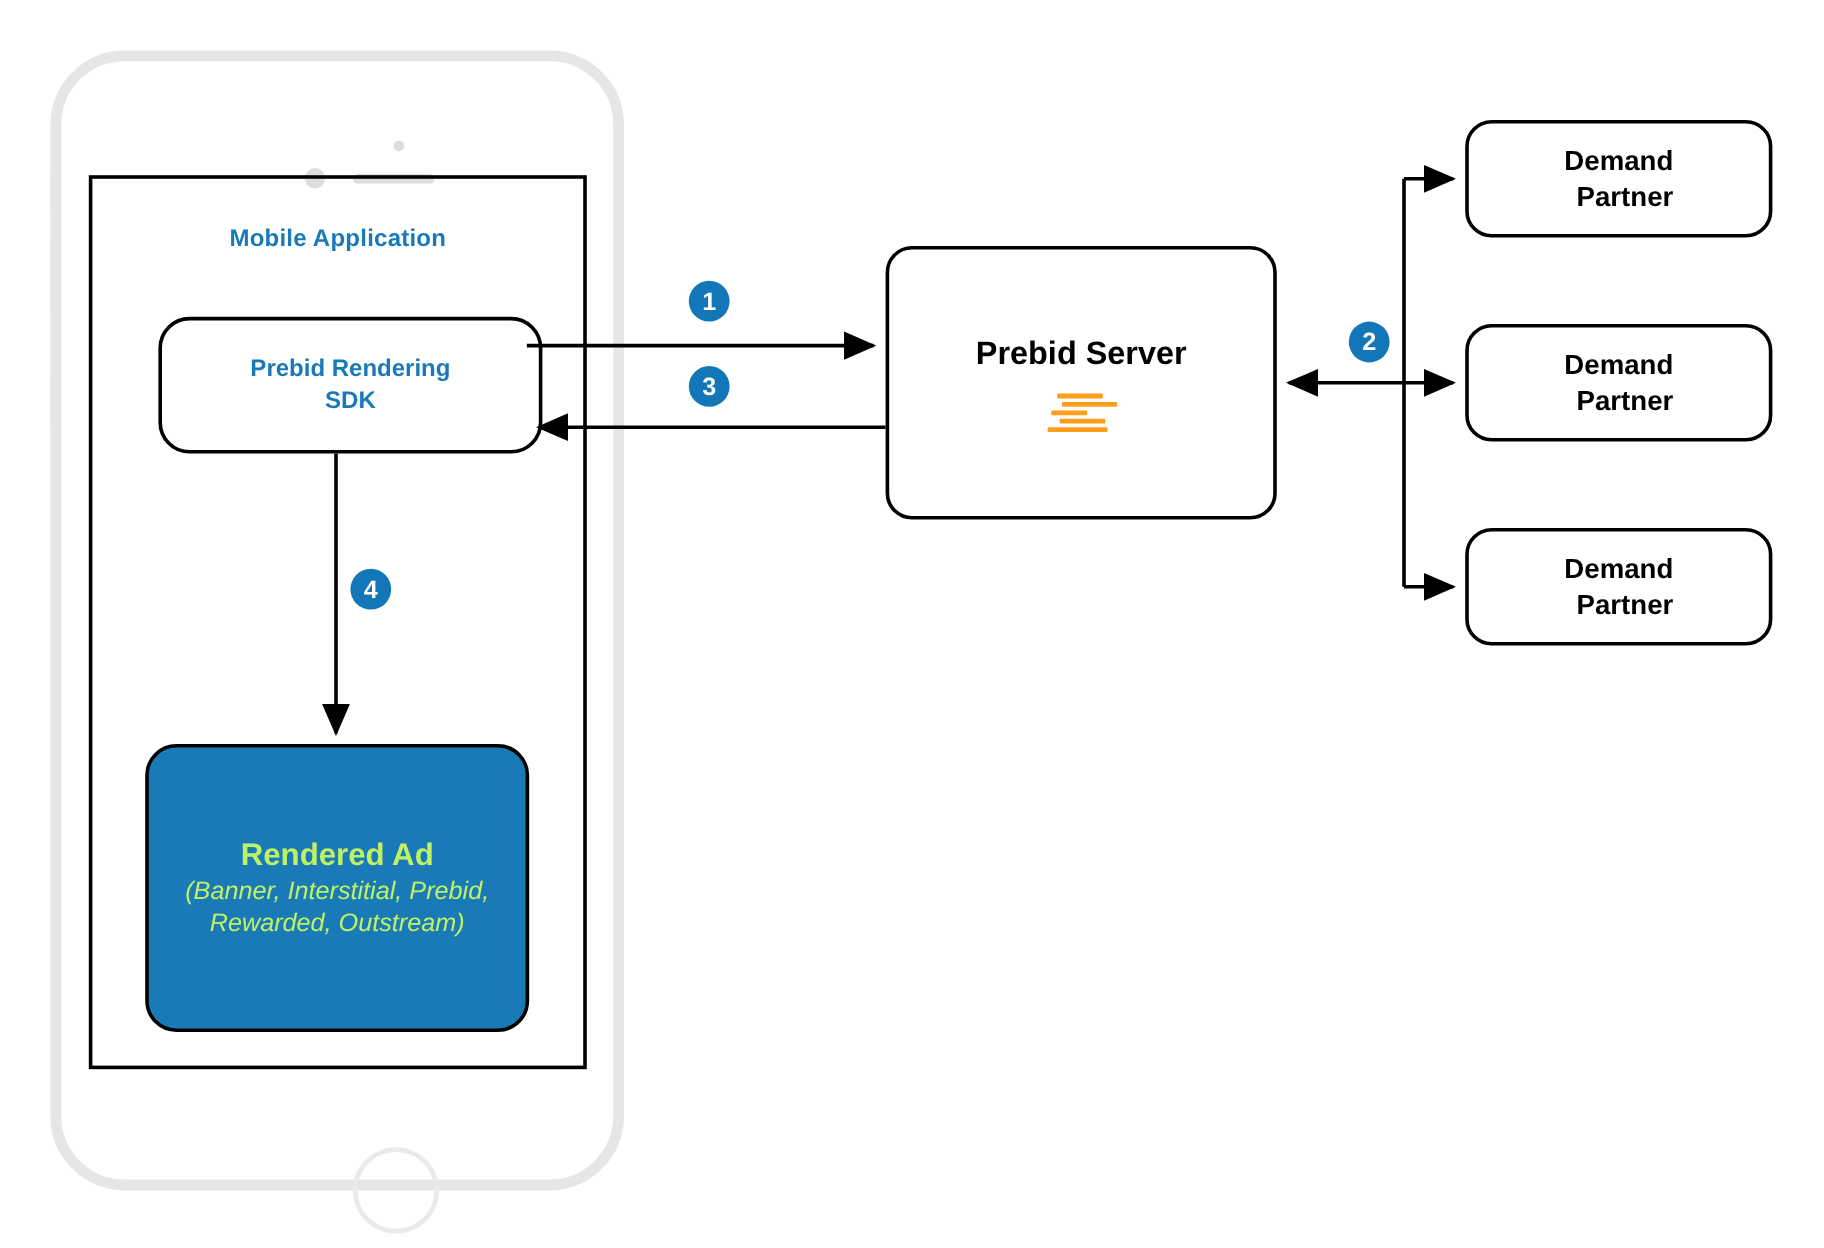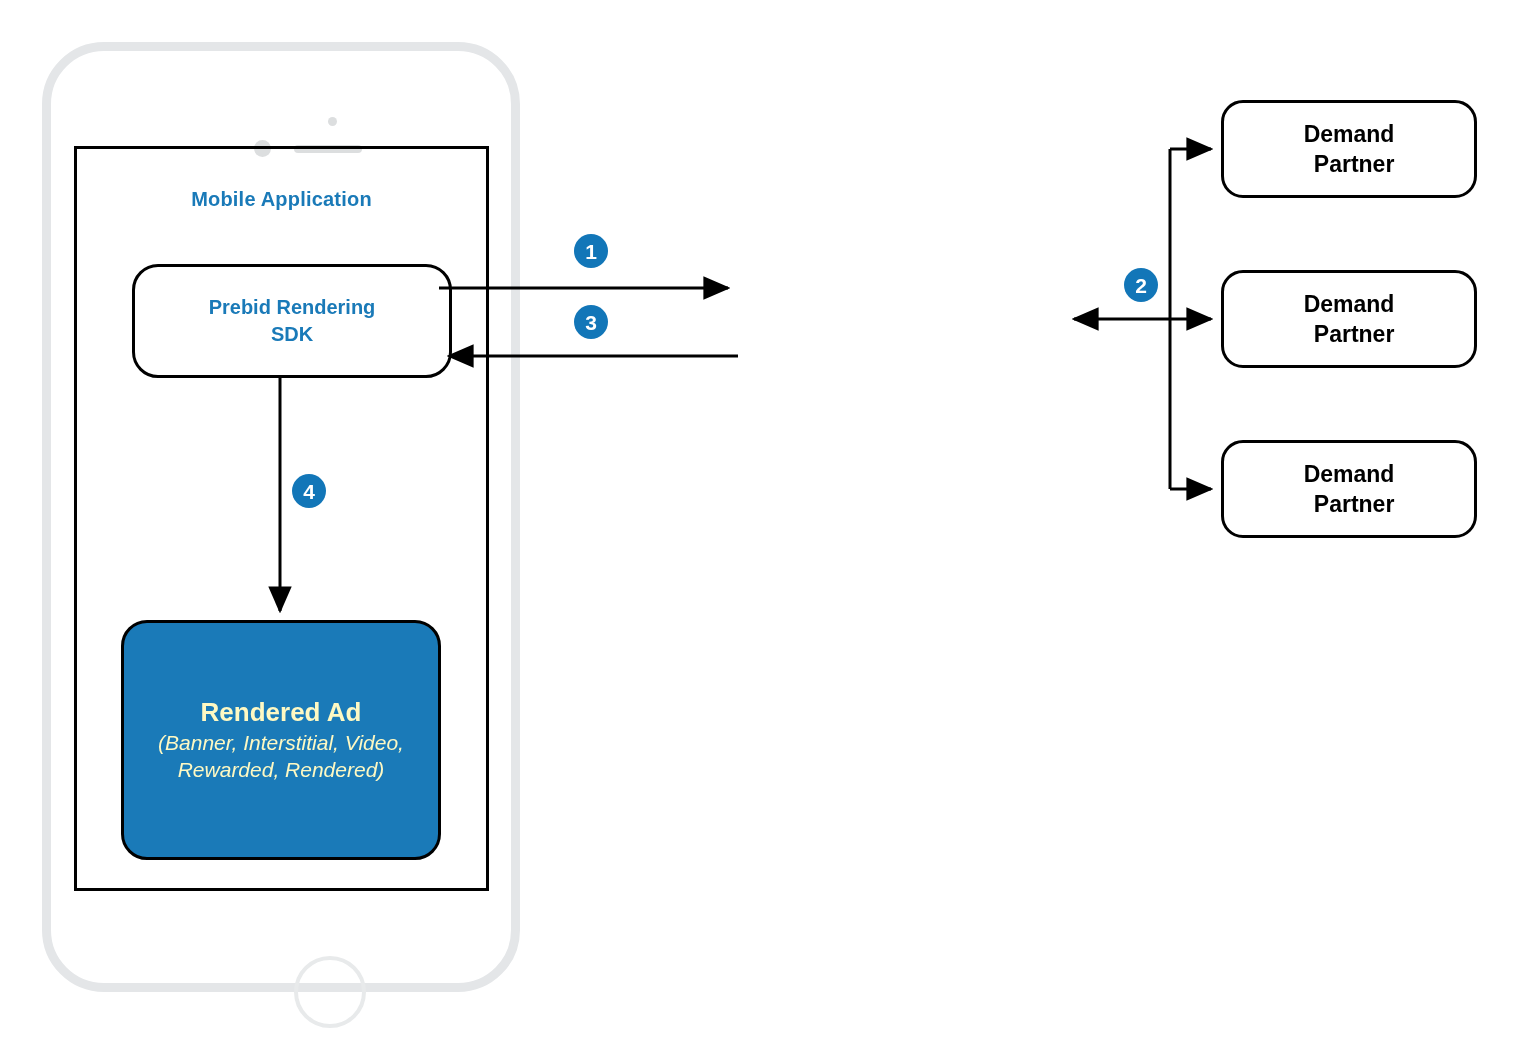"Prebid Server" div.server-box { html: none -> <div> <div>Prebid Server</div> <div> <i></i> <i></i> <i></i> <i></i> <i></i> </div> </div> }
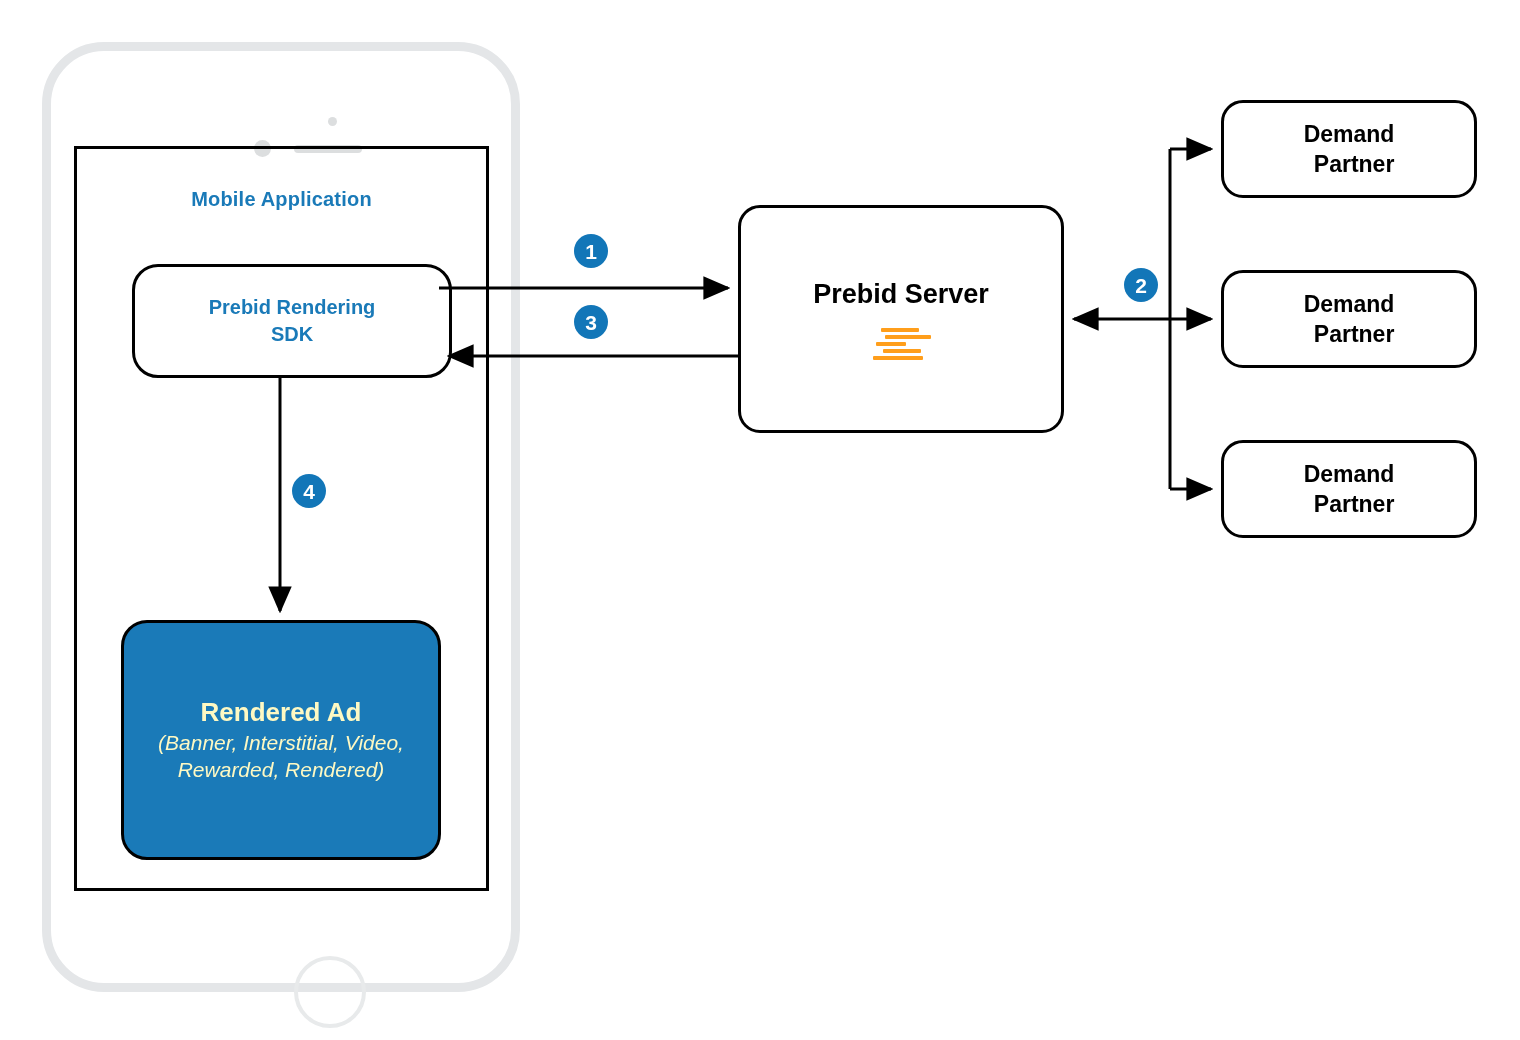"Rendered Ad" .ad-box { color: #fef9c3 -> #bef264 }
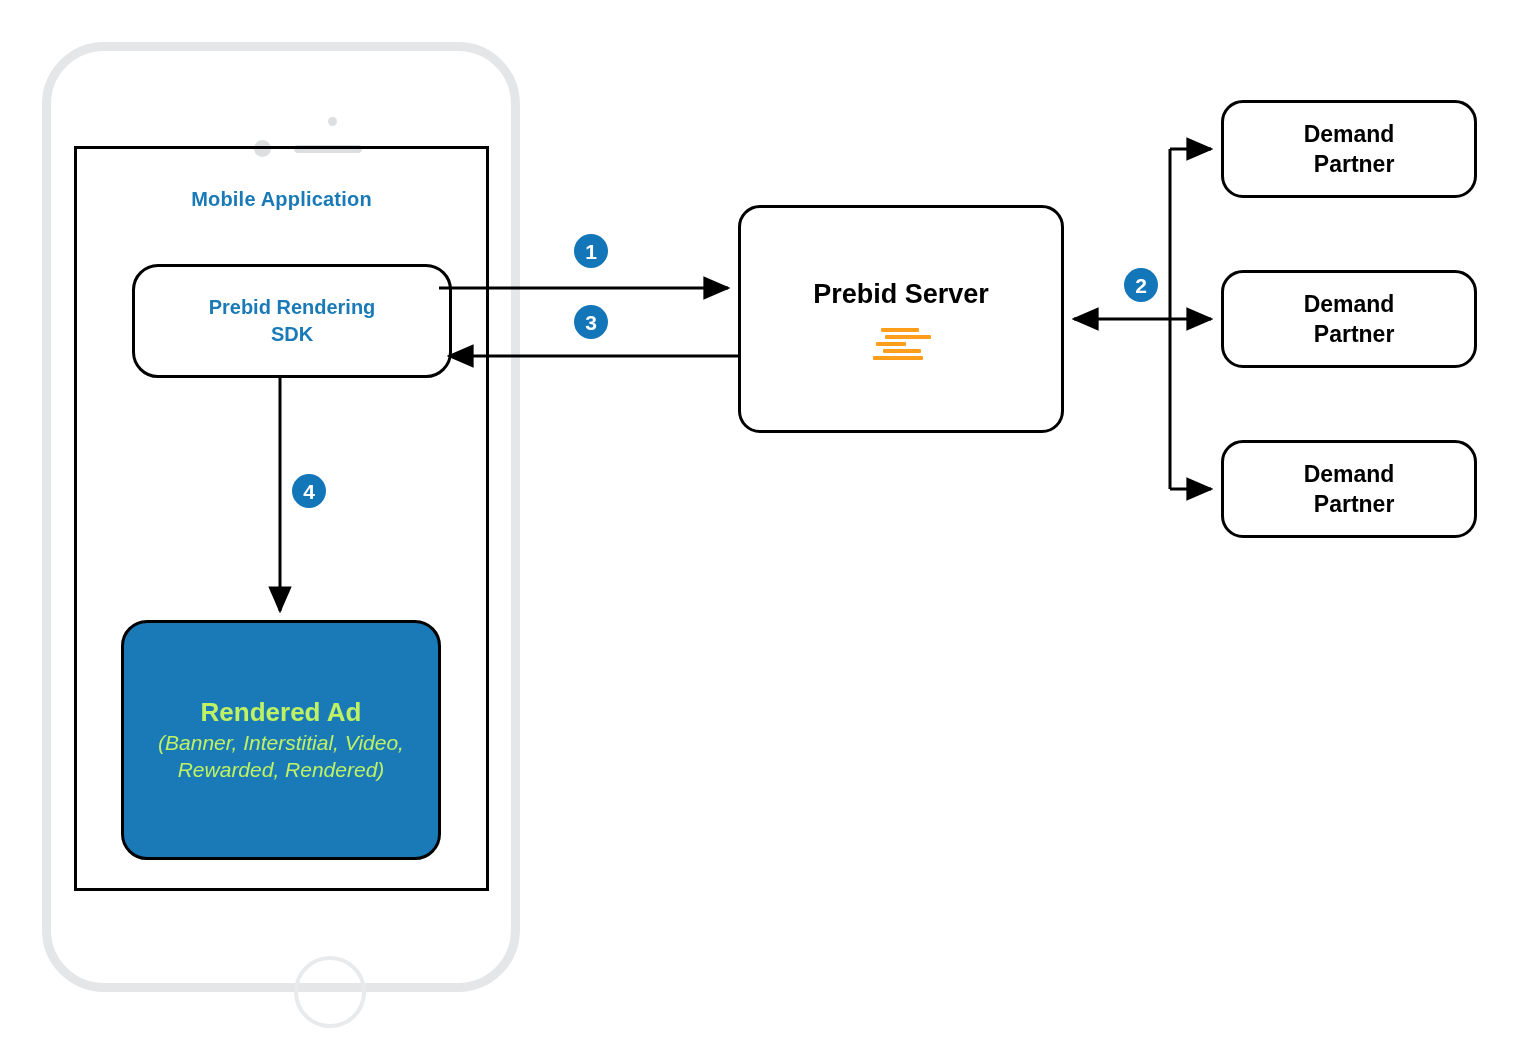"(Banner, Interstitial, Video, Rewarded," div.ad-sub { text: Video, Rewarded, Rendered -> Prebid, Rewarded, Outstream }
